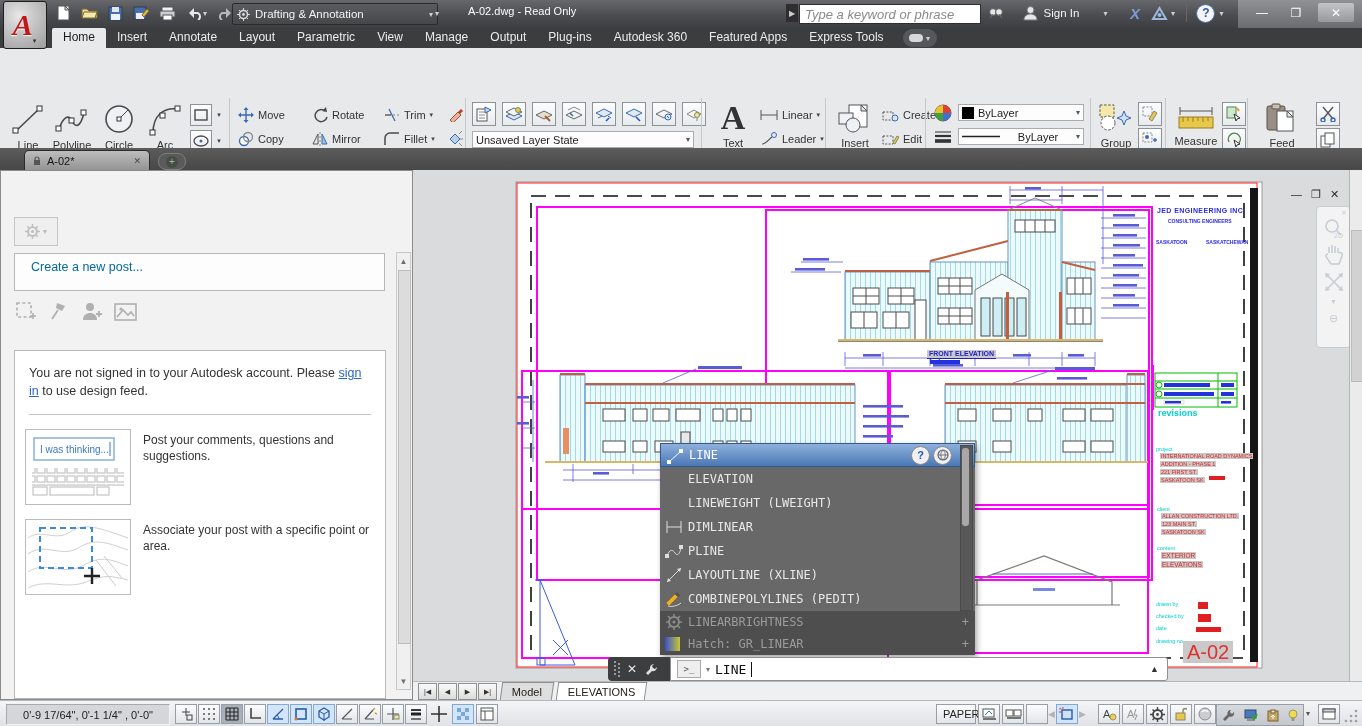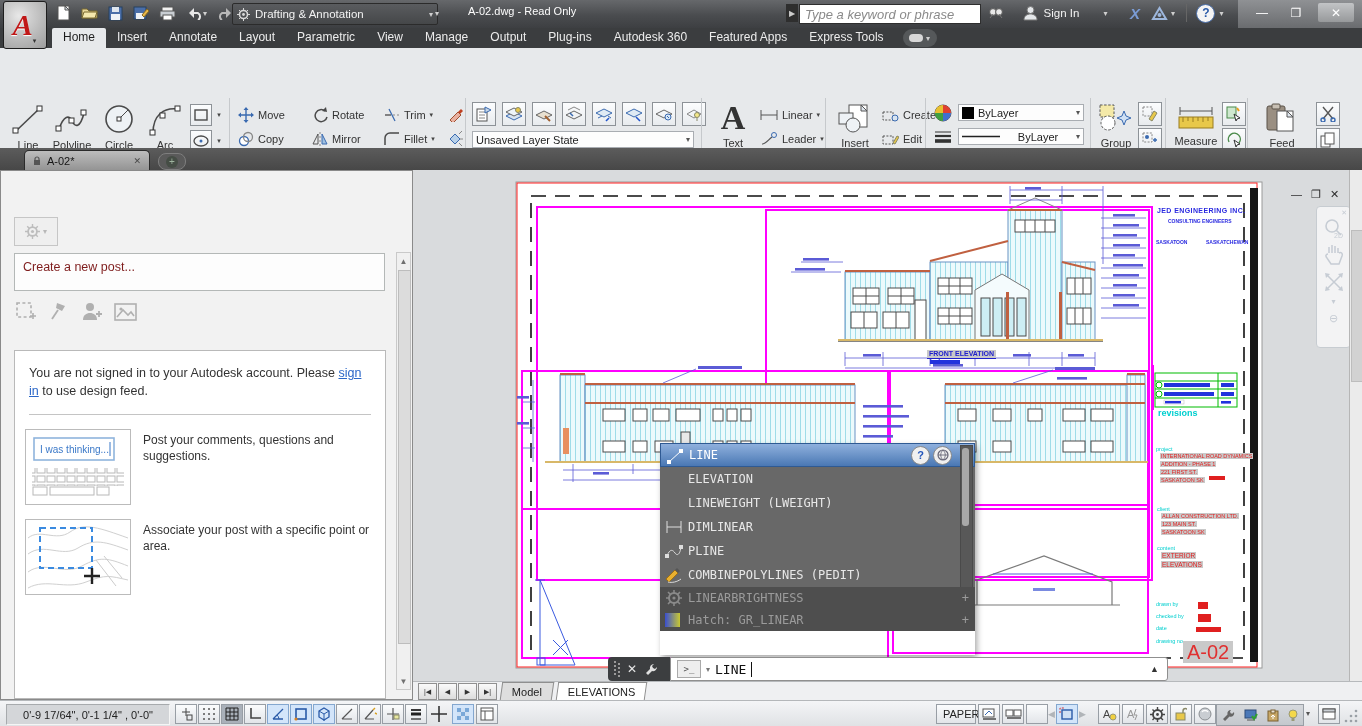"Create a new post..." #postbox { color: #7f1d1d -> #0369a1; padding: 6px 8px -> 6px 16px }
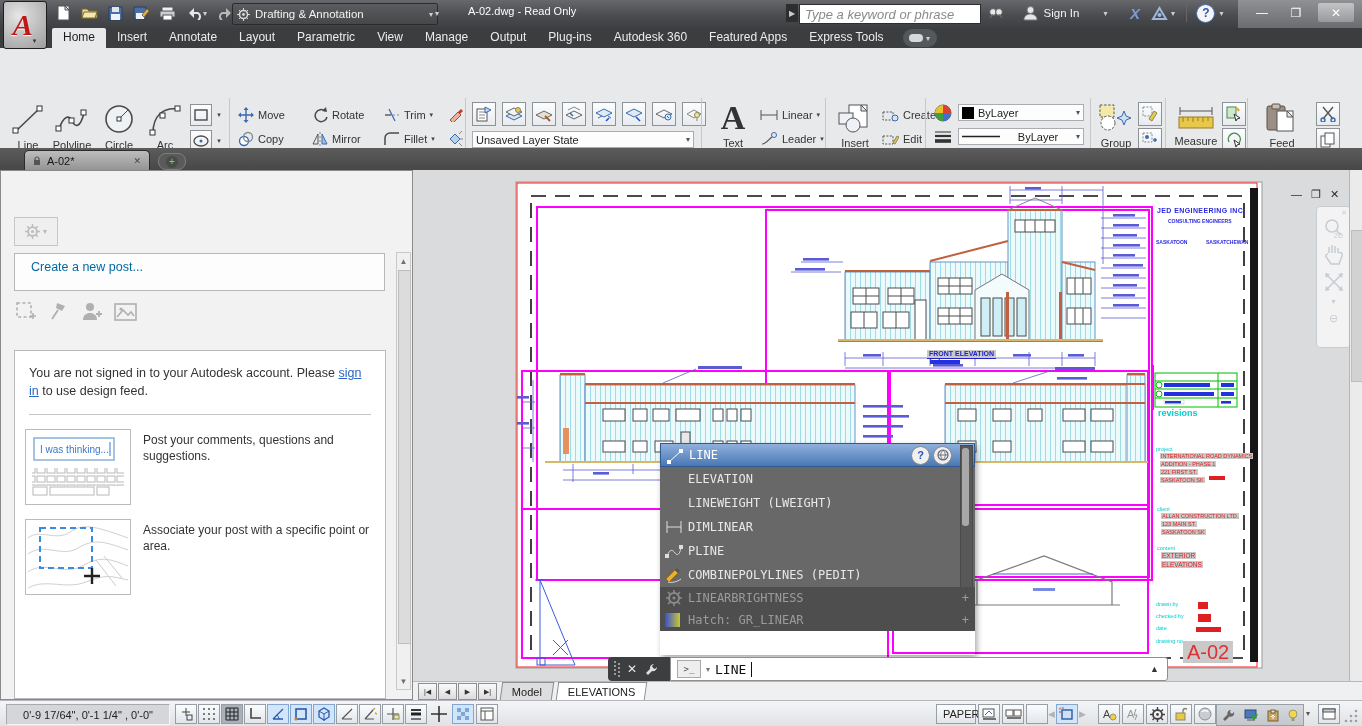"LAYOUTLINE (XLINE)" div.prow { html: none -> <div> <svg> <line></line> <path></path> </svg> <span>LAYOUTLINE (XLINE)</span> </div> }
